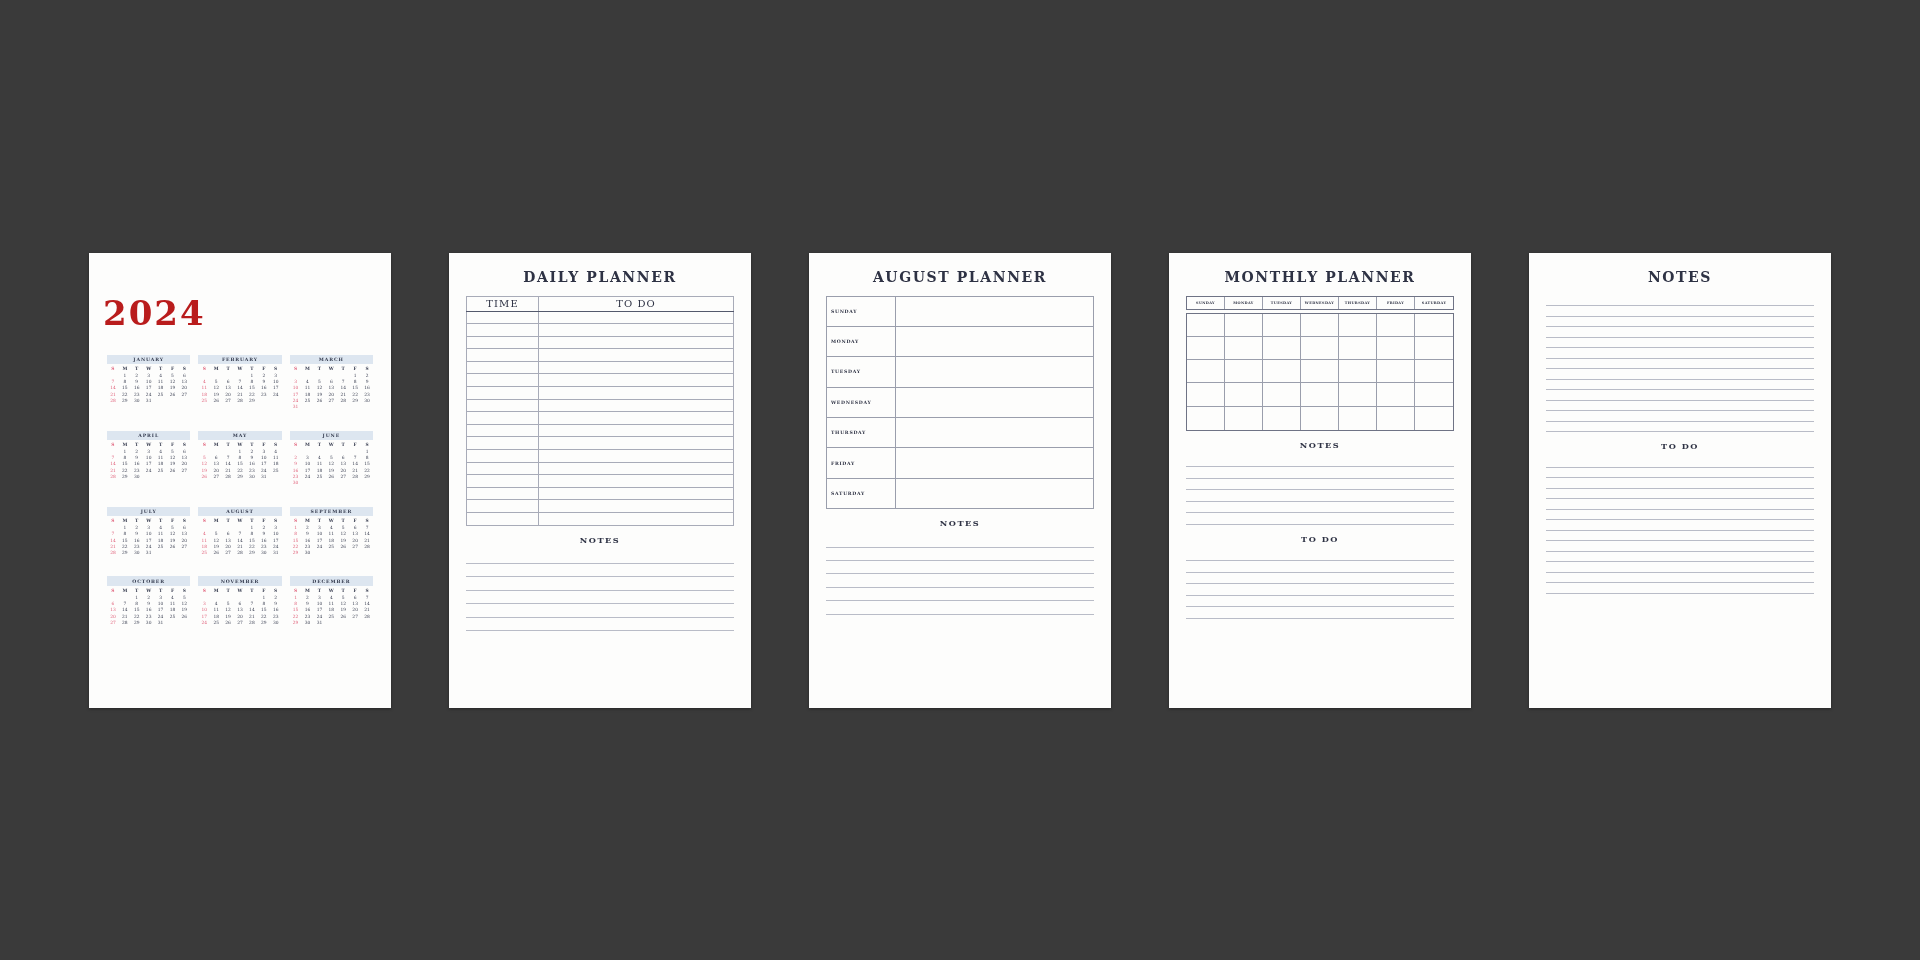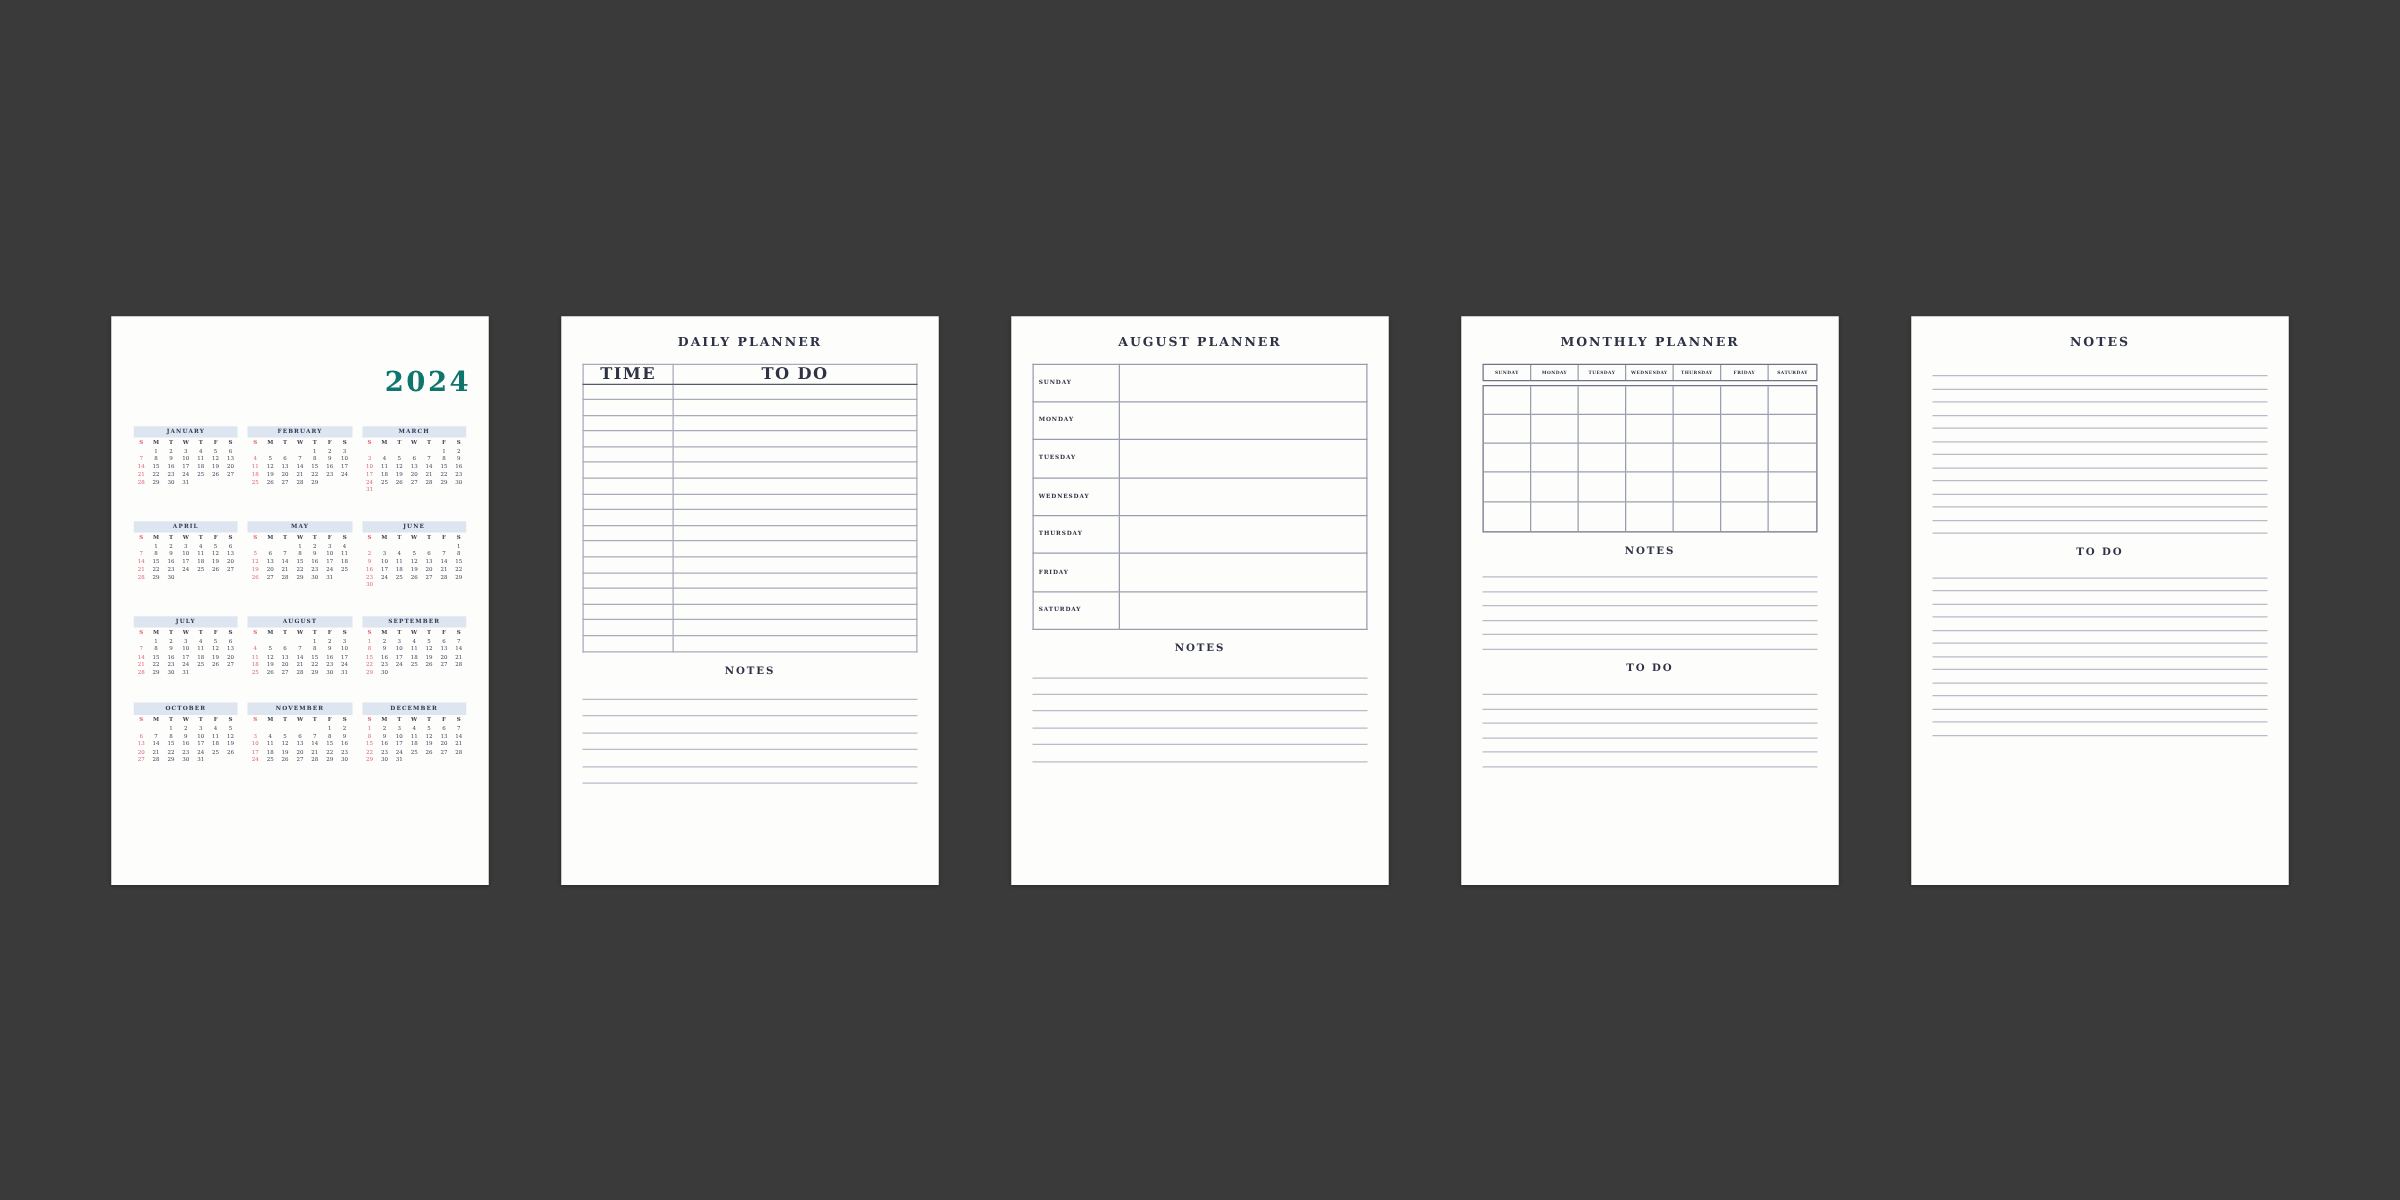"DAILY PLANNER" .sheet-title { font-size: 10px -> 14px }
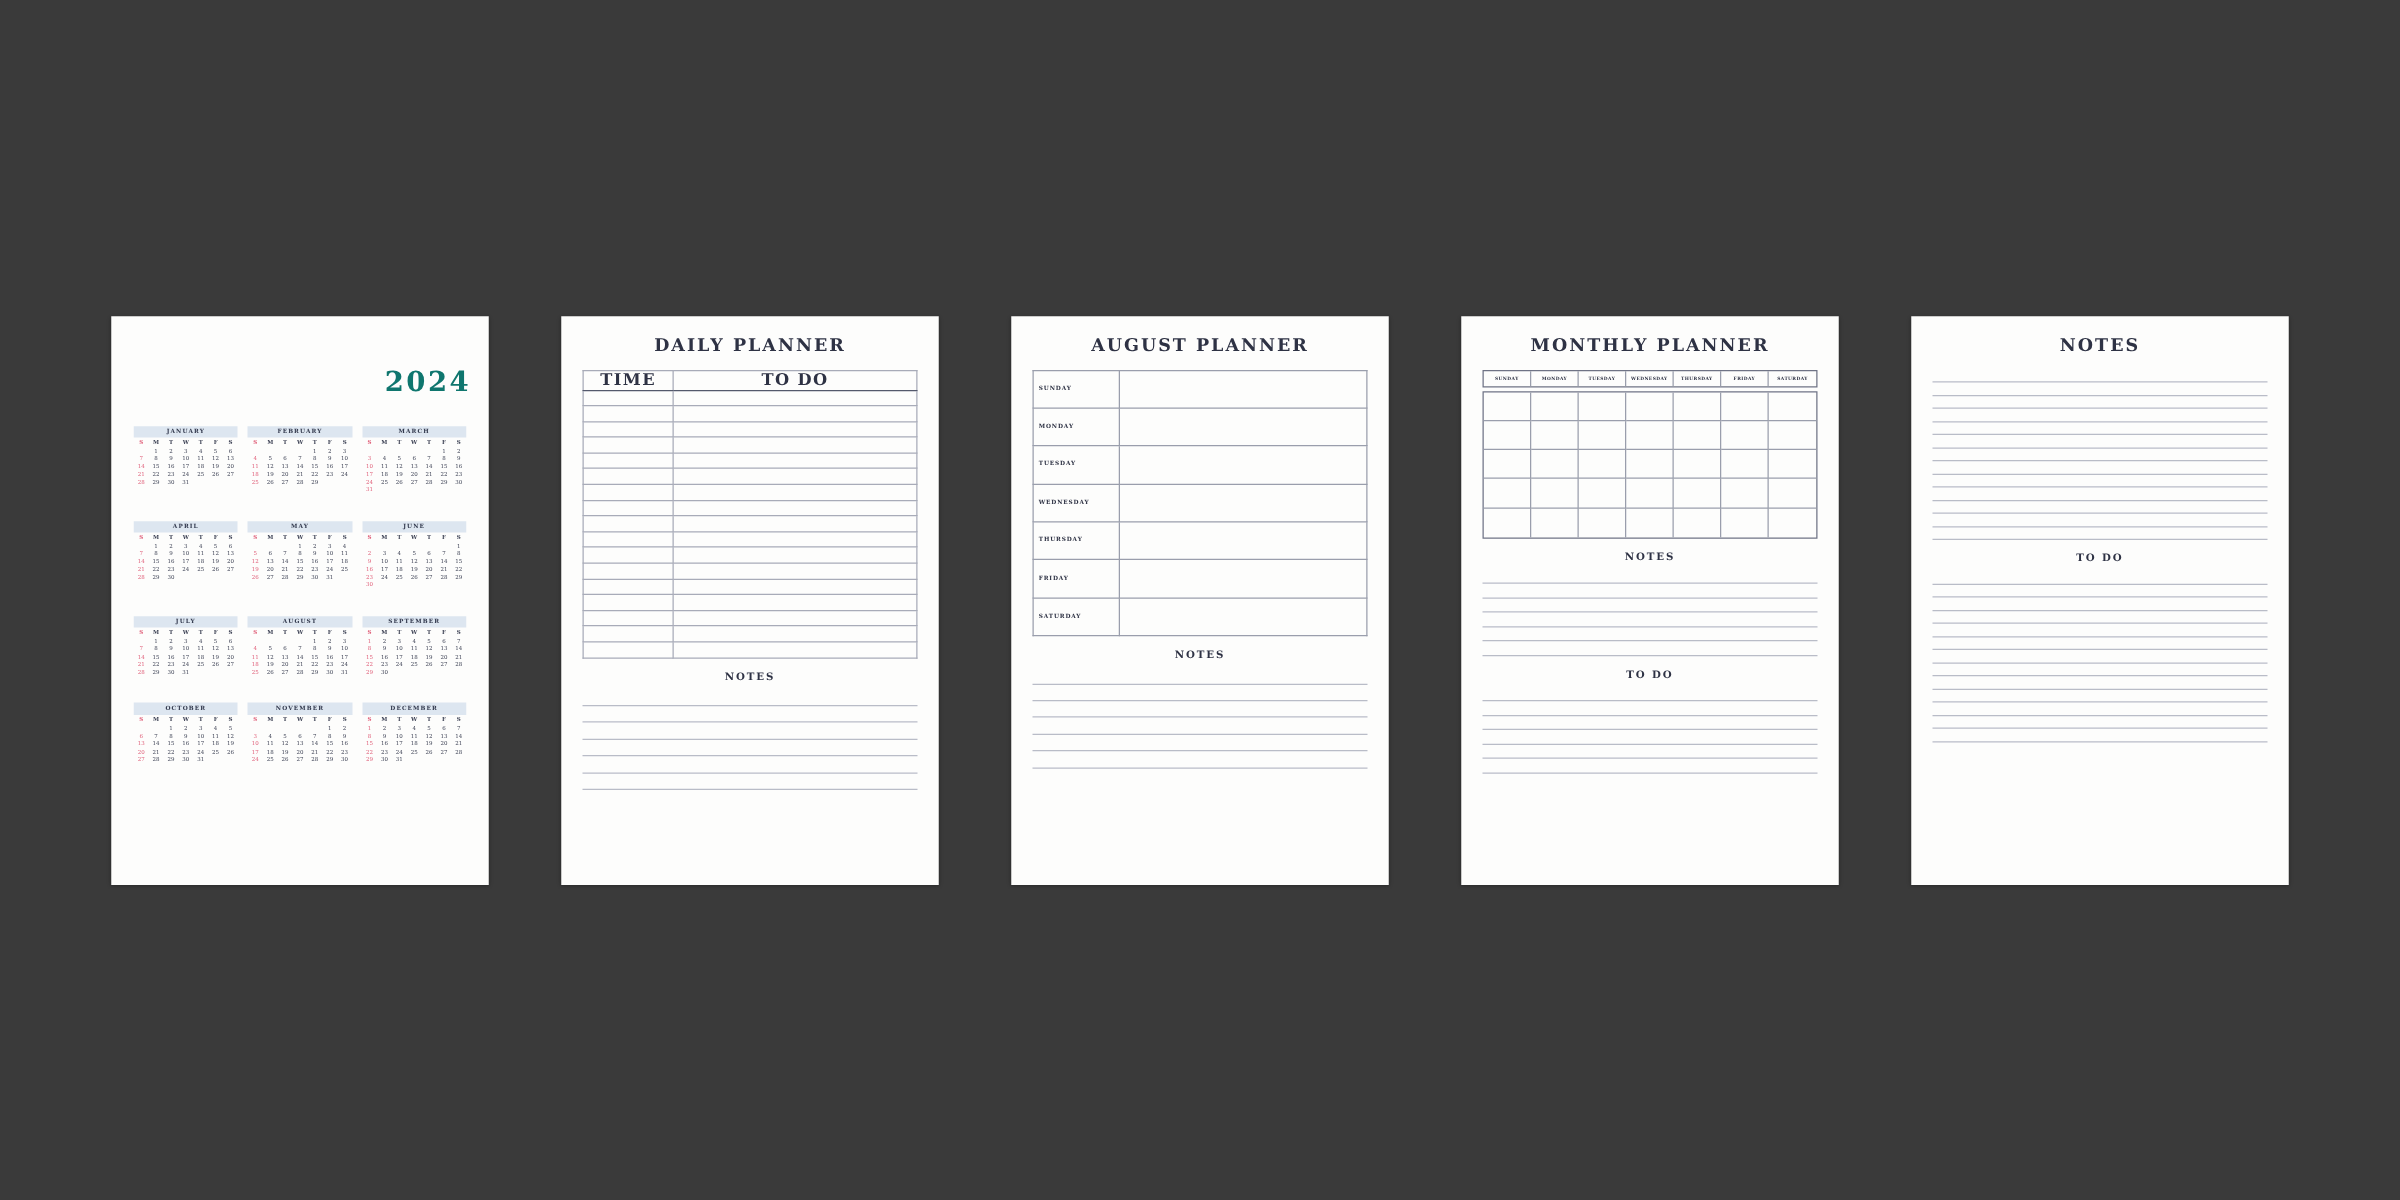"2024" .year-title { color: #0f766e -> #b91c1c; font-size: 22px -> 34px; text-align: right -> left }
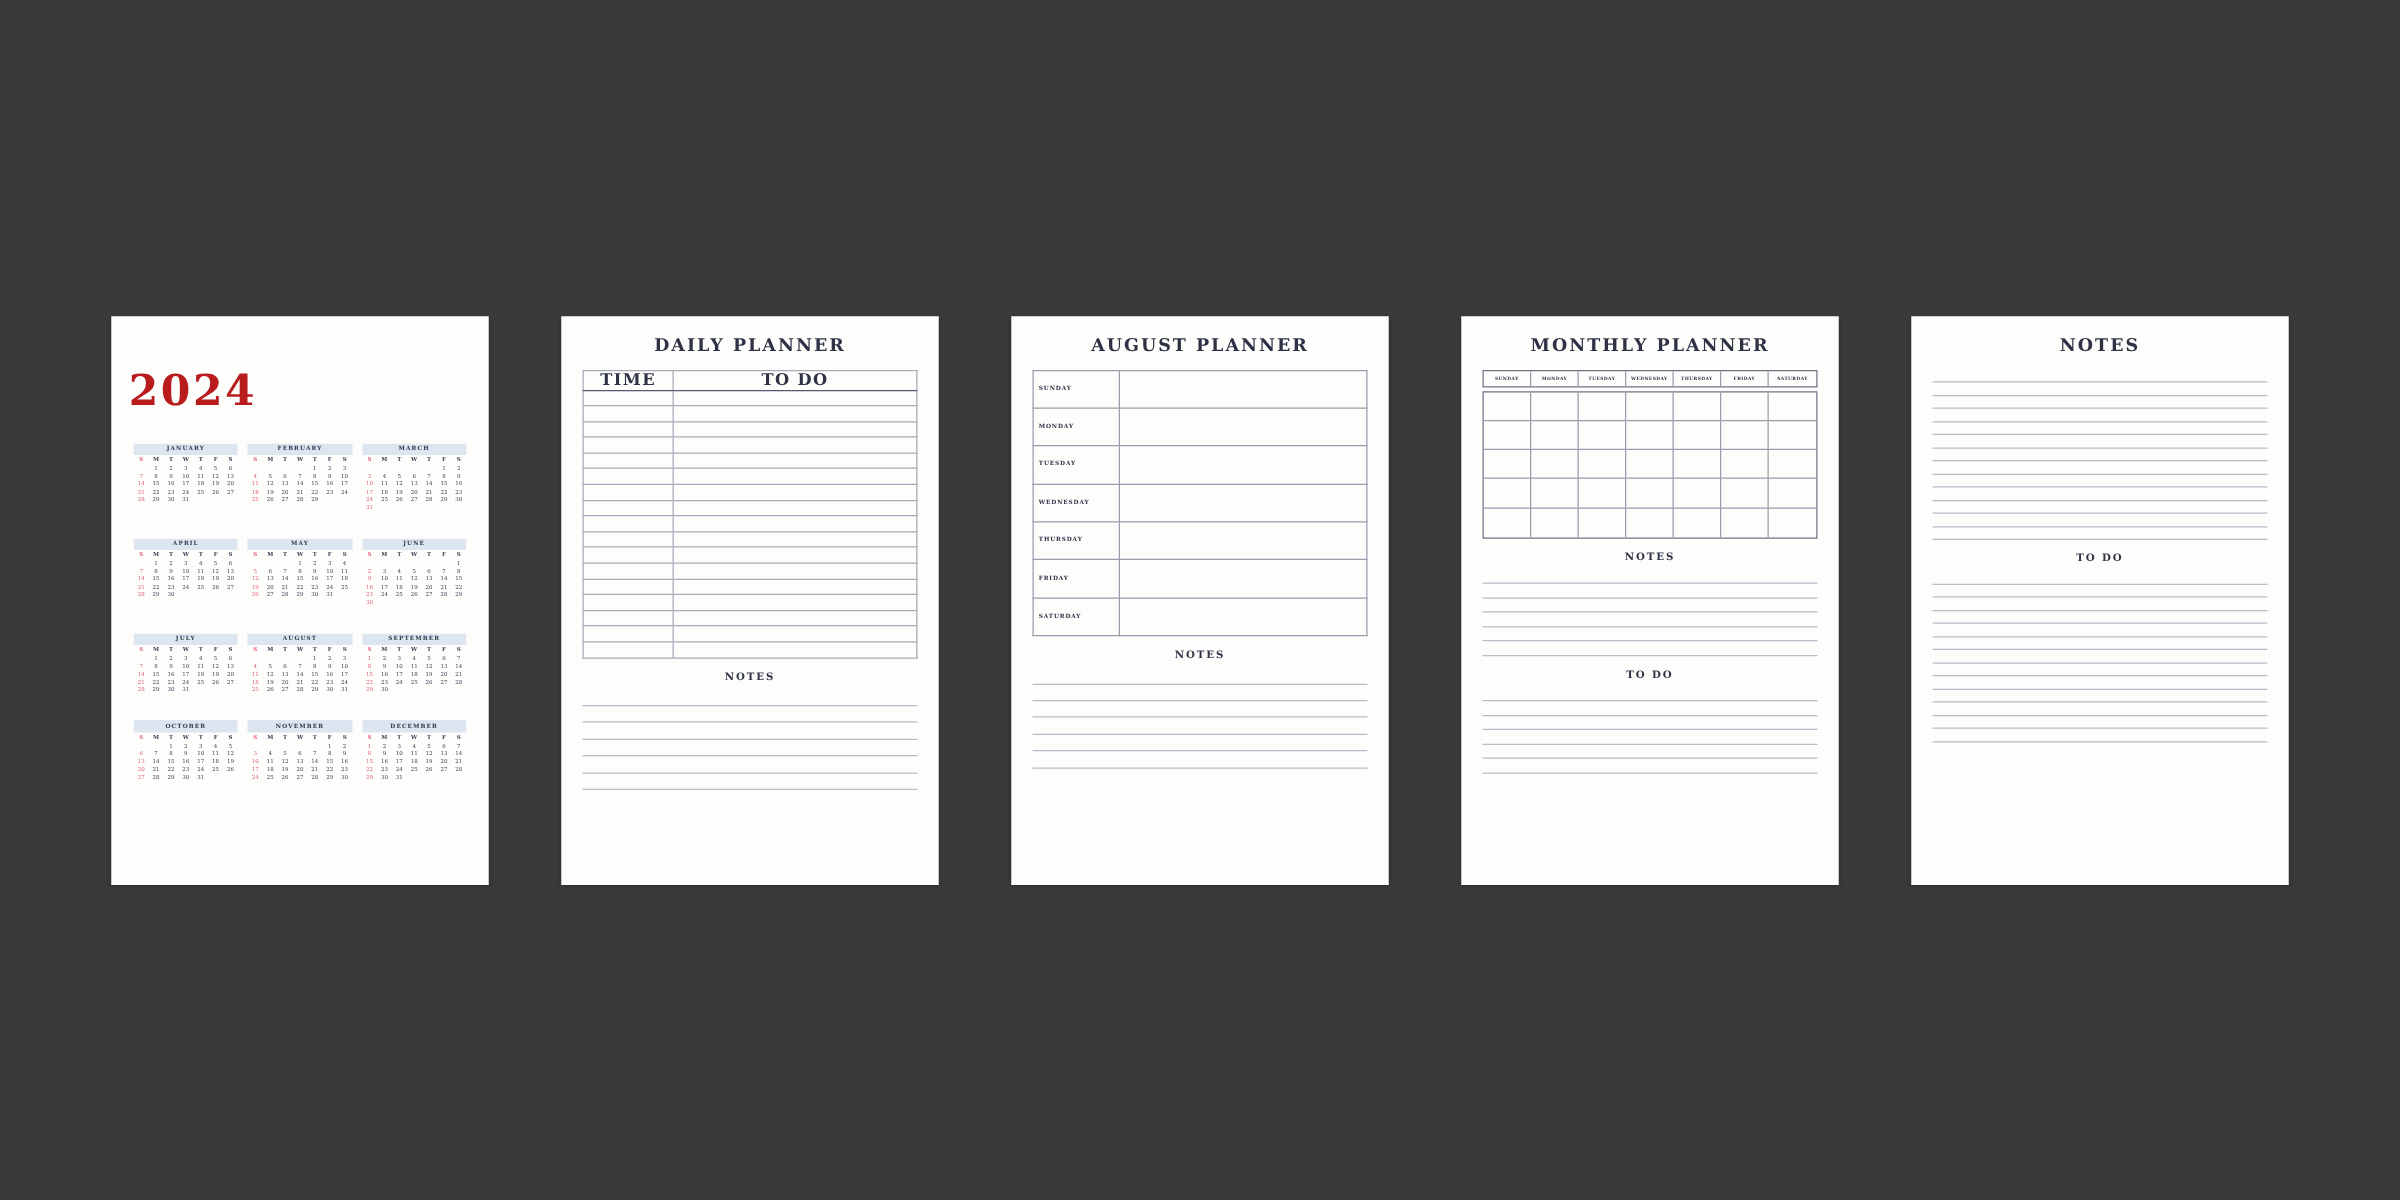"TIME" .daily-table th { font-size: 13px -> 10px; font-weight: 700 -> 400 }
